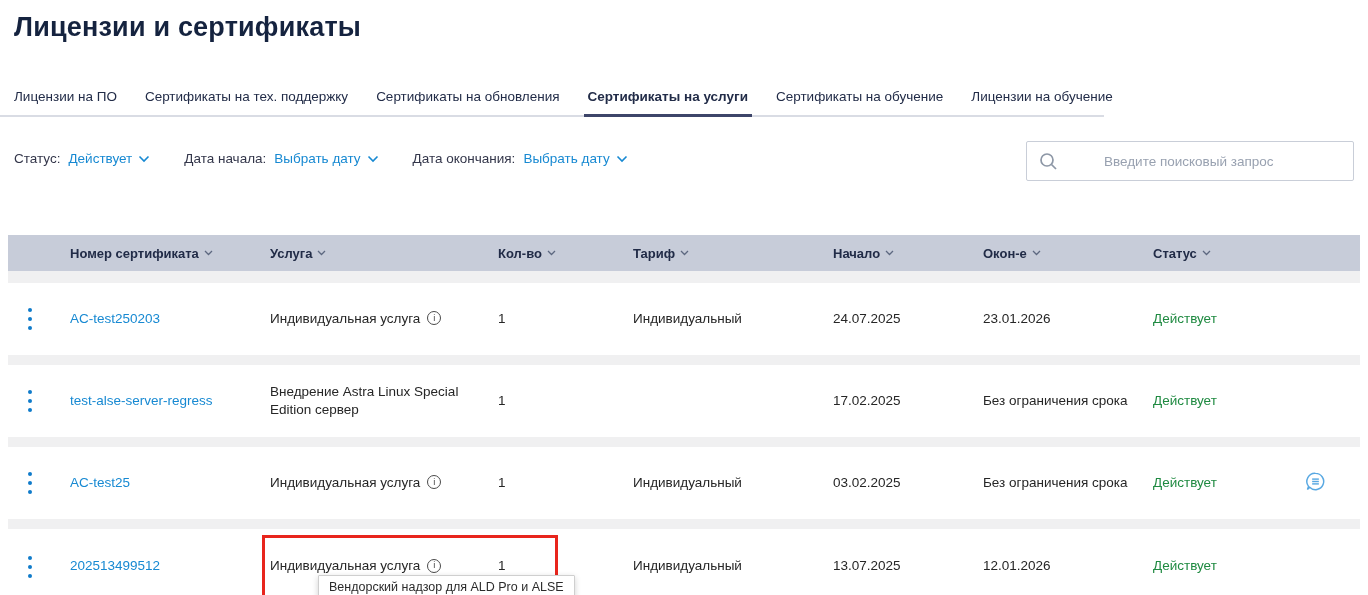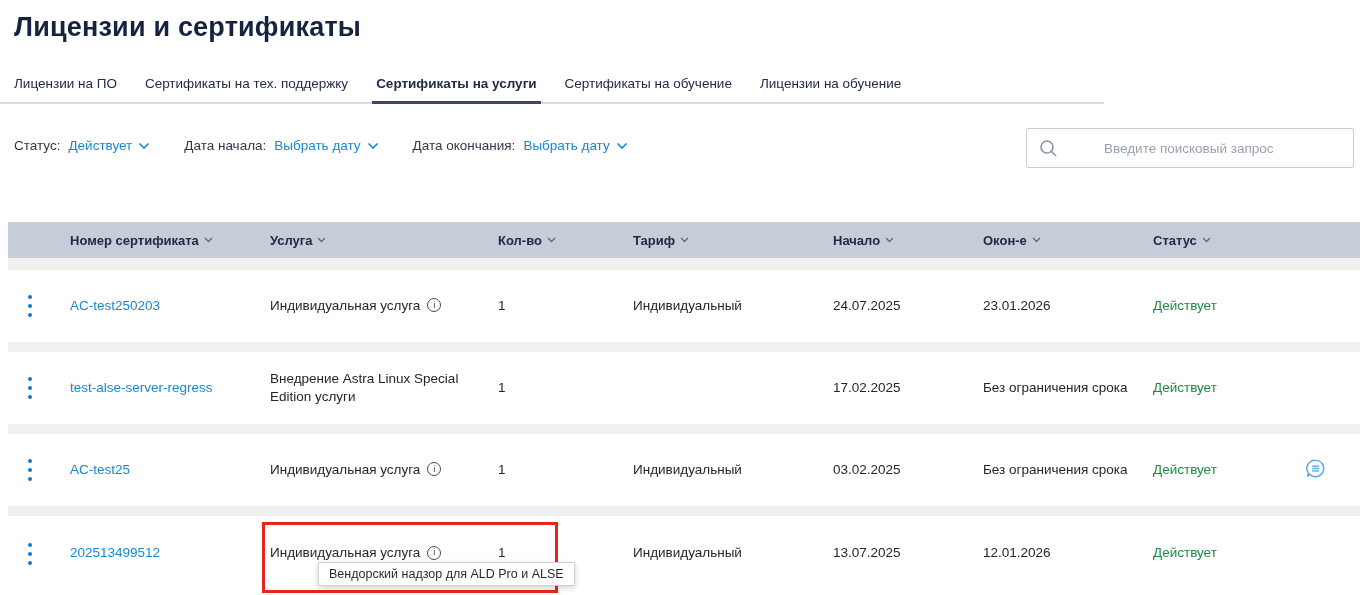"Лицензии на ПО" .tabs { margin-top: 33px -> 46px }
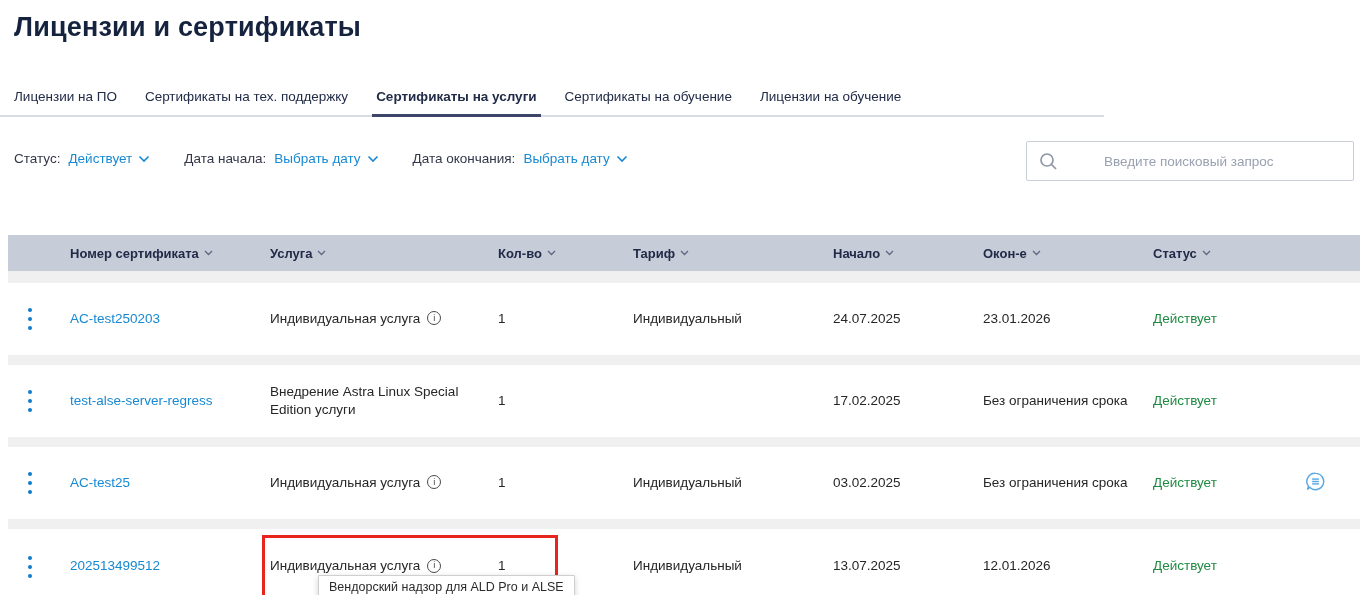"Сертификаты на обновления" div.tab { html: none -> <div>Сертификаты на обновления</div> }
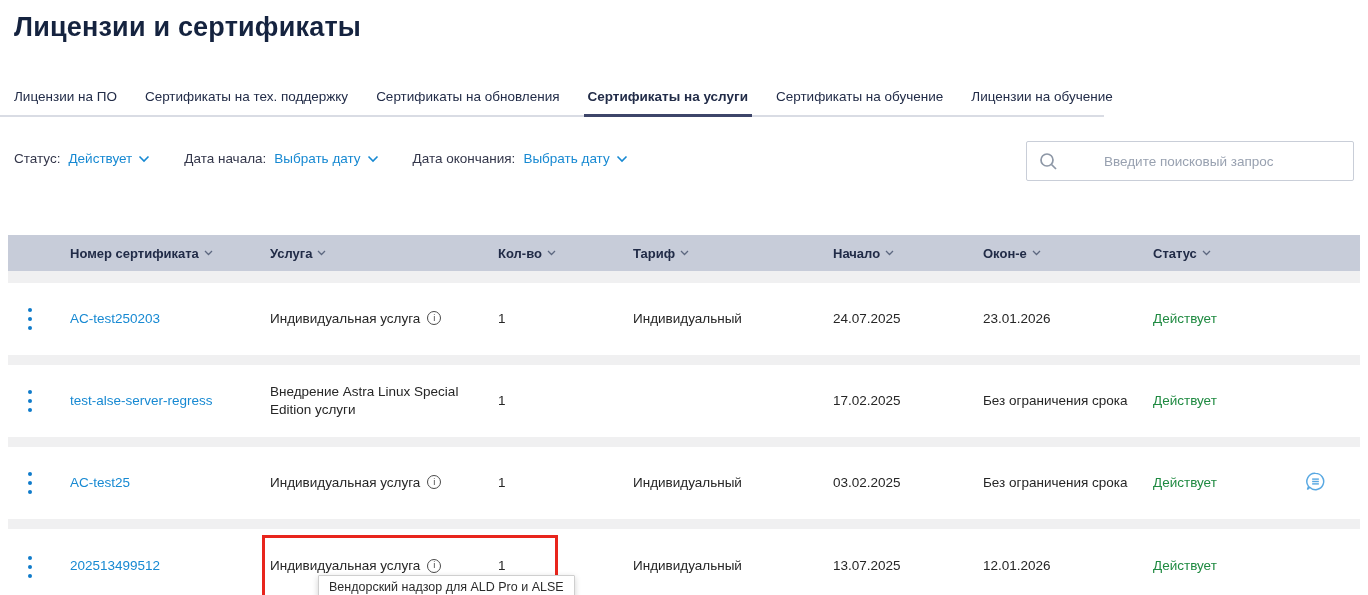"Внедрение Astra Linux Special Edition" span { text: услуги -> сервер }
